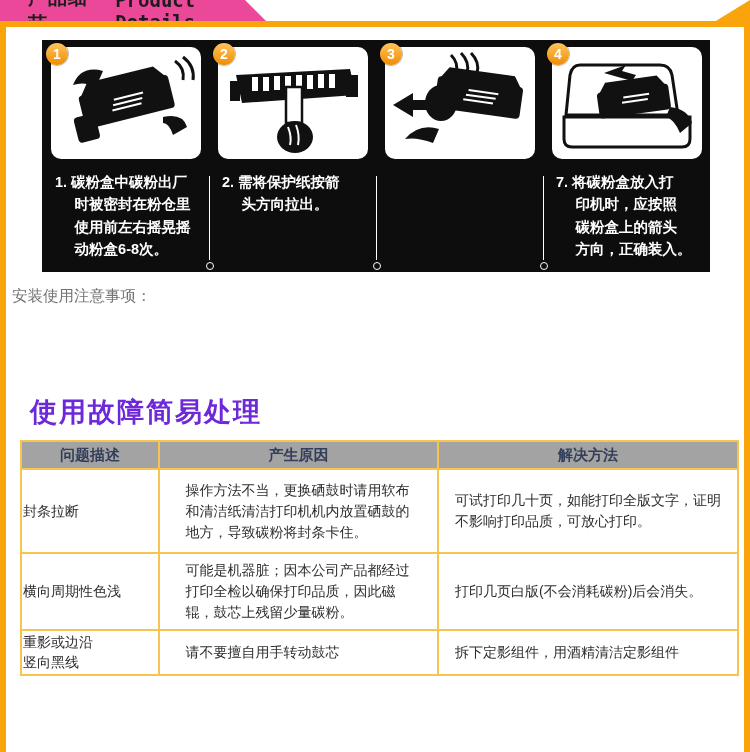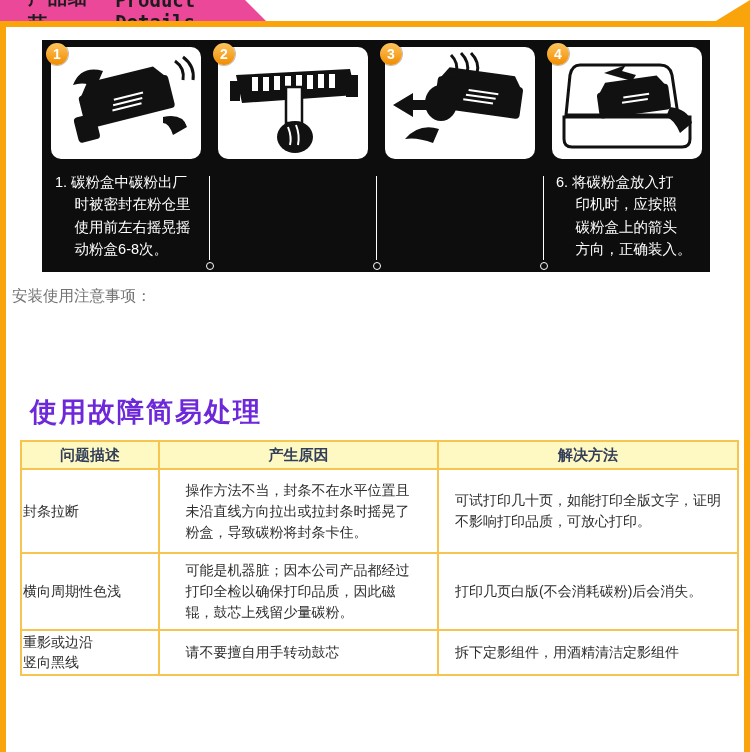"1. 碳粉盒中碳粉出厂" .cap { font-weight: normal -> bold }
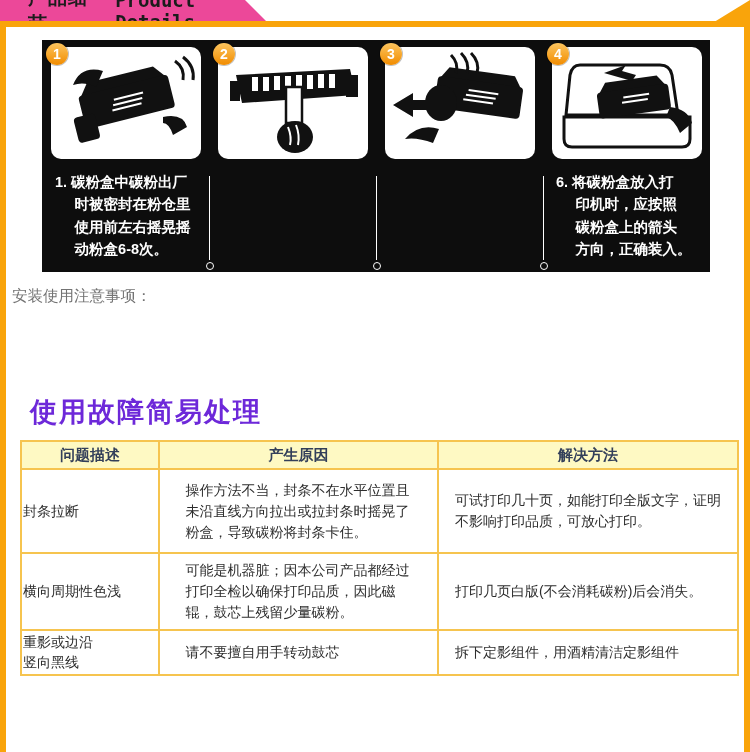"2. 需将保护纸按箭" p.cap { html: none -> <p>2. 需将保护纸按箭 头方向拉出。</p> }
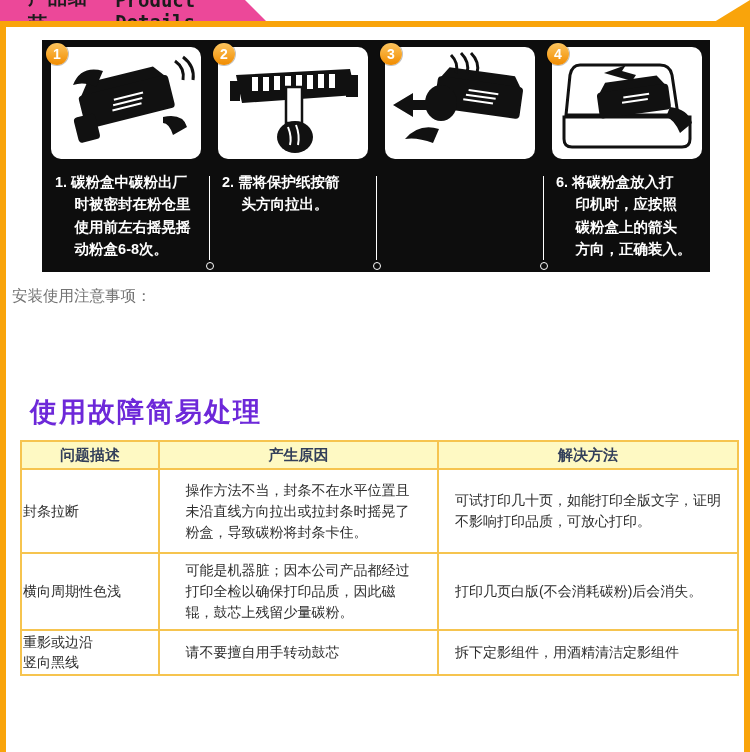"6. 将碳粉盒放入打" p.cap { text: 6 -> 7 }
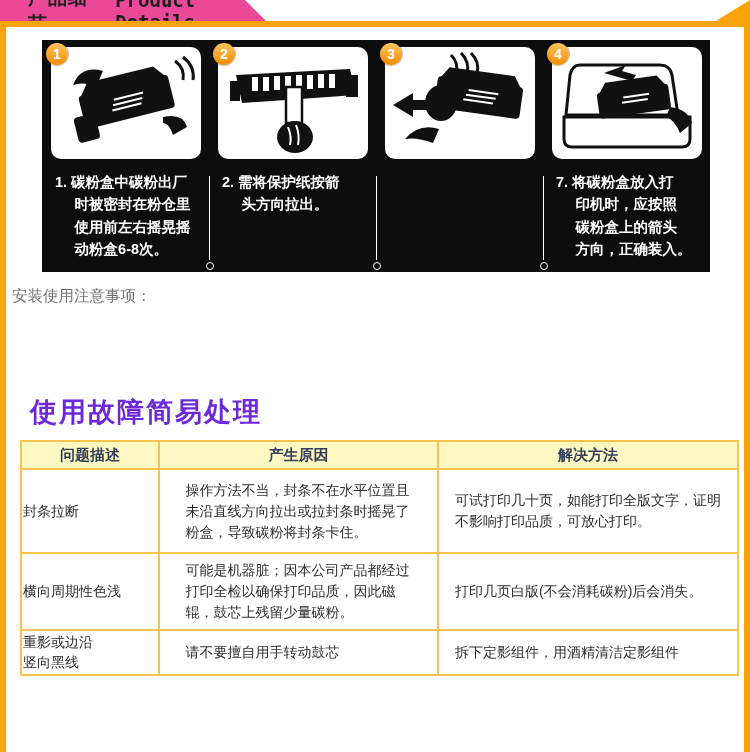"问题描述" .tb th { background: #fef9c3 -> #a3a3a3 }
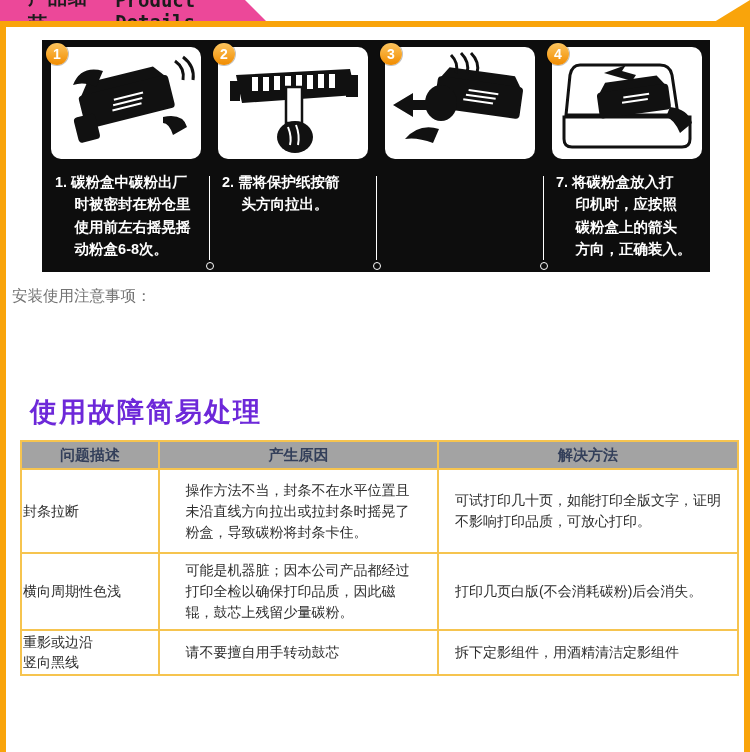"操作方法不当，封条不在水平位置且未沿直线方向拉出或拉封条时摇晃了粉盒，导致碳粉将" div.inner { text: 封条不在水平位置且未沿直线方向拉出或拉封条时摇晃了粉盒 -> 更换硒鼓时请用软布和清洁纸清洁打印机机内放置硒鼓的地方 }
